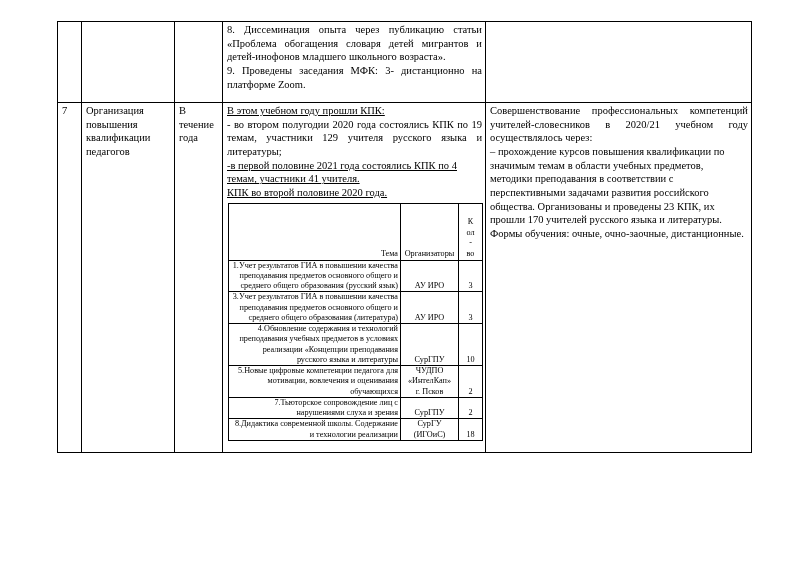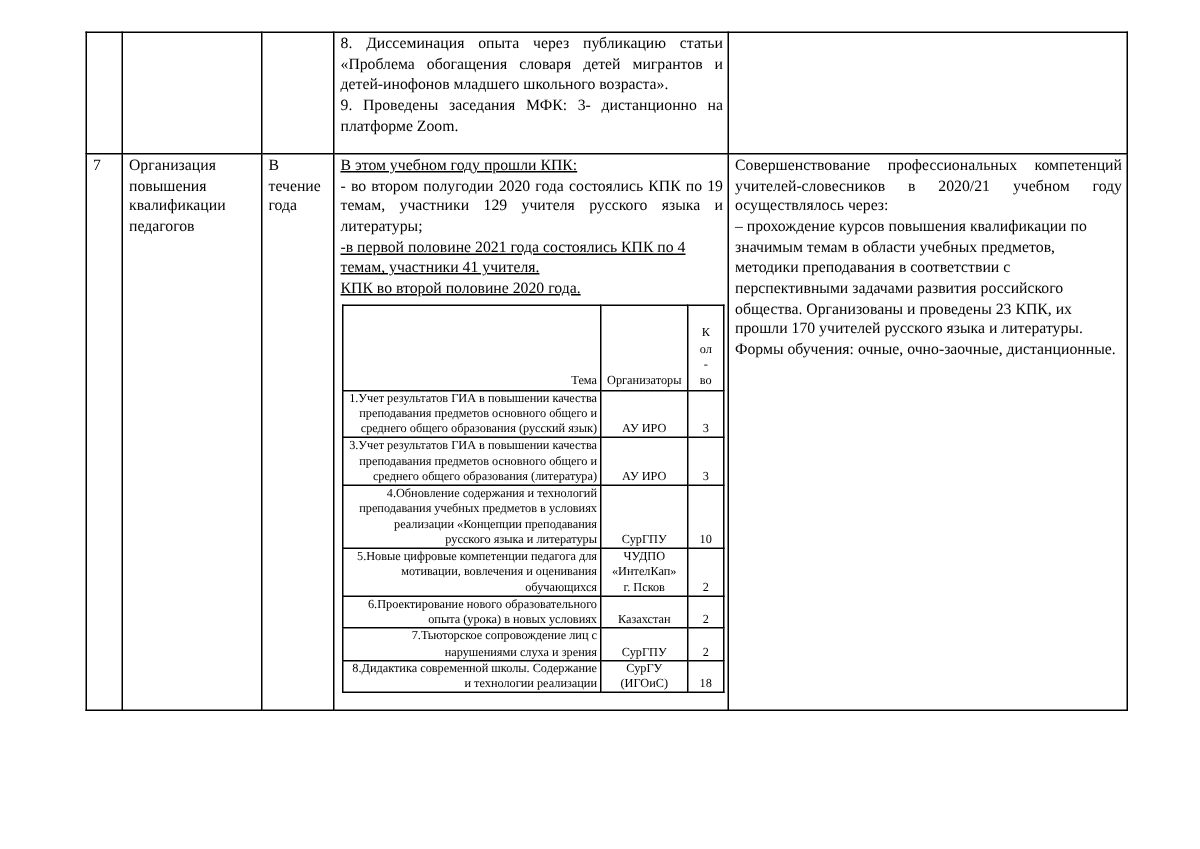"6.Проектирование нового образовательного" tr { html: <tr> <td>6.Проектирование нового образовательного опыта (урока) в новых условиях</td> <td> <span>Казахстан</span> </td> <td>2</td> </tr> -> none }
